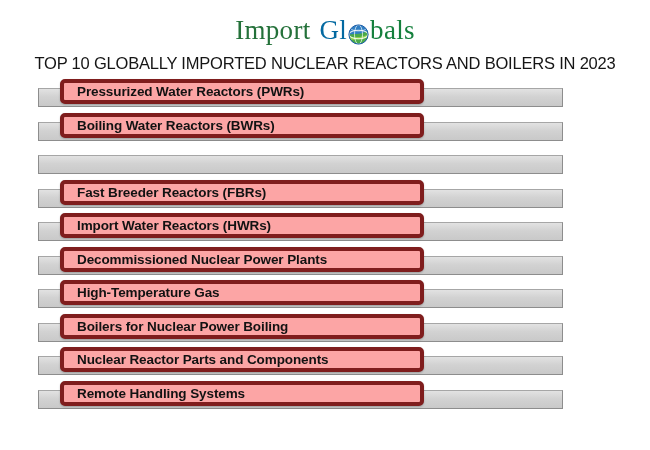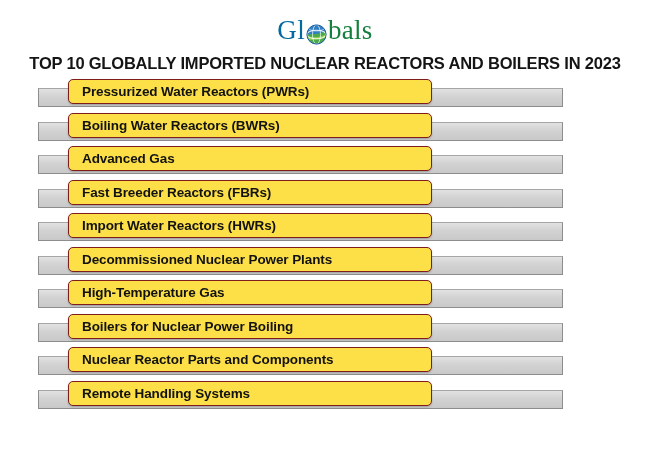"Import" span.logo-import { html: none -> <span>Import</span> }
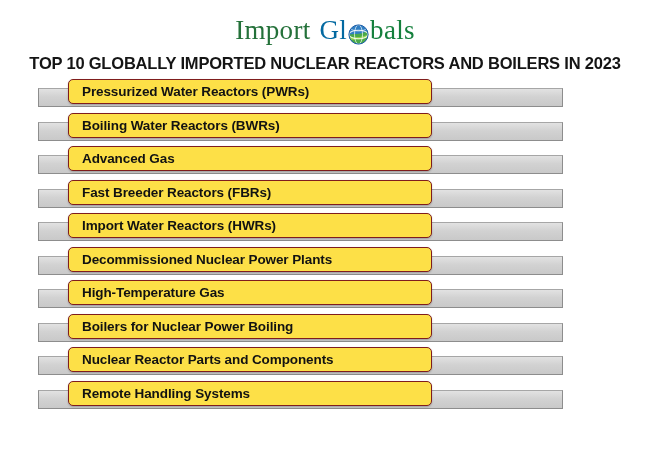"TOP 10 GLOBALLY IMPORTED NUCLEAR" .chart-title { font-weight: bold -> normal }
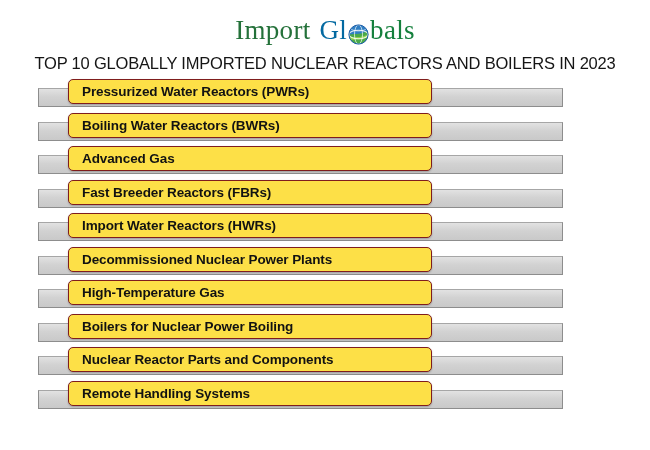"Pressurized Water Reactors (PWRs)" .bar-label-plate { background: #fde047 -> #fca5a5; border: 1px solid #7f1d1d -> 4px solid #7f1d1d; left: 68px -> 60px }
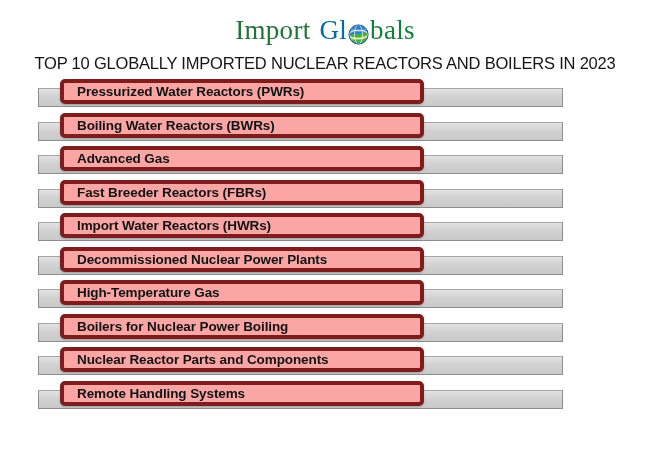"Advanced Gas" div.bar-label-plate { html: <div> <span>Advanced Gas</span> </div> -> none }
